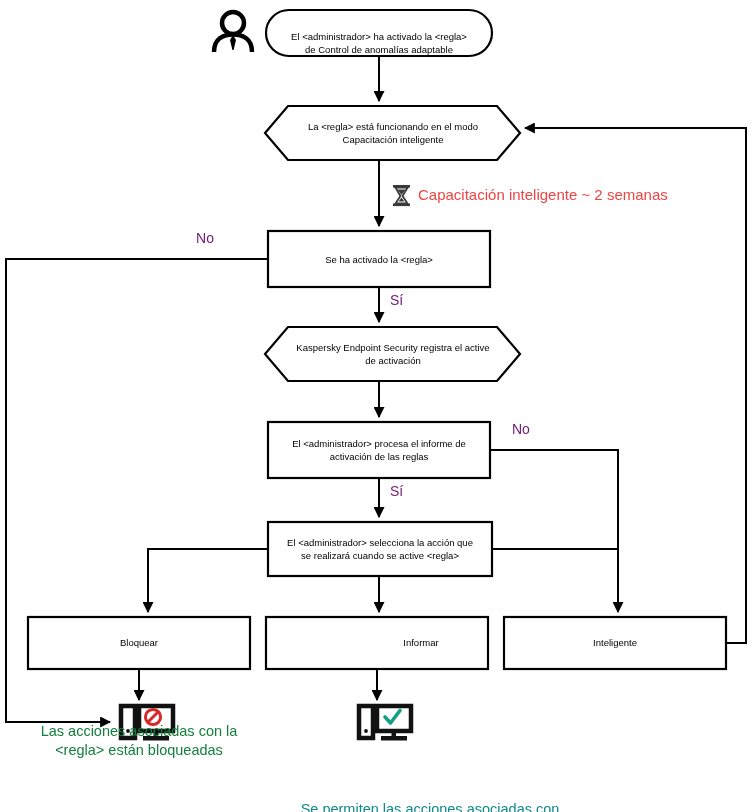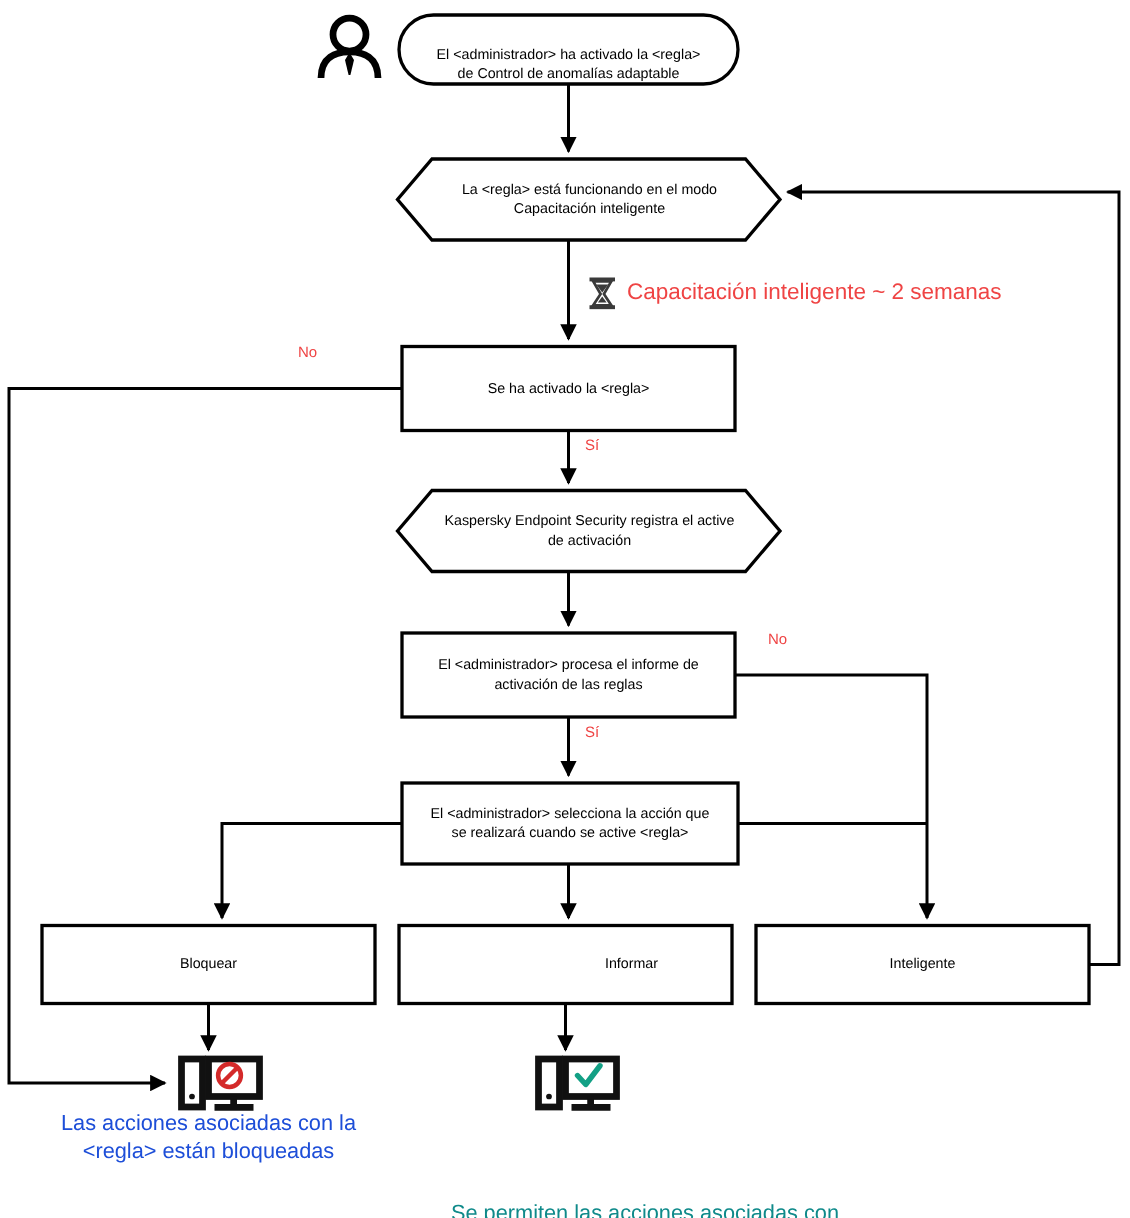"No" .edge-label { color: #ef4444 -> #701a75; font-size: 10px -> 14px }
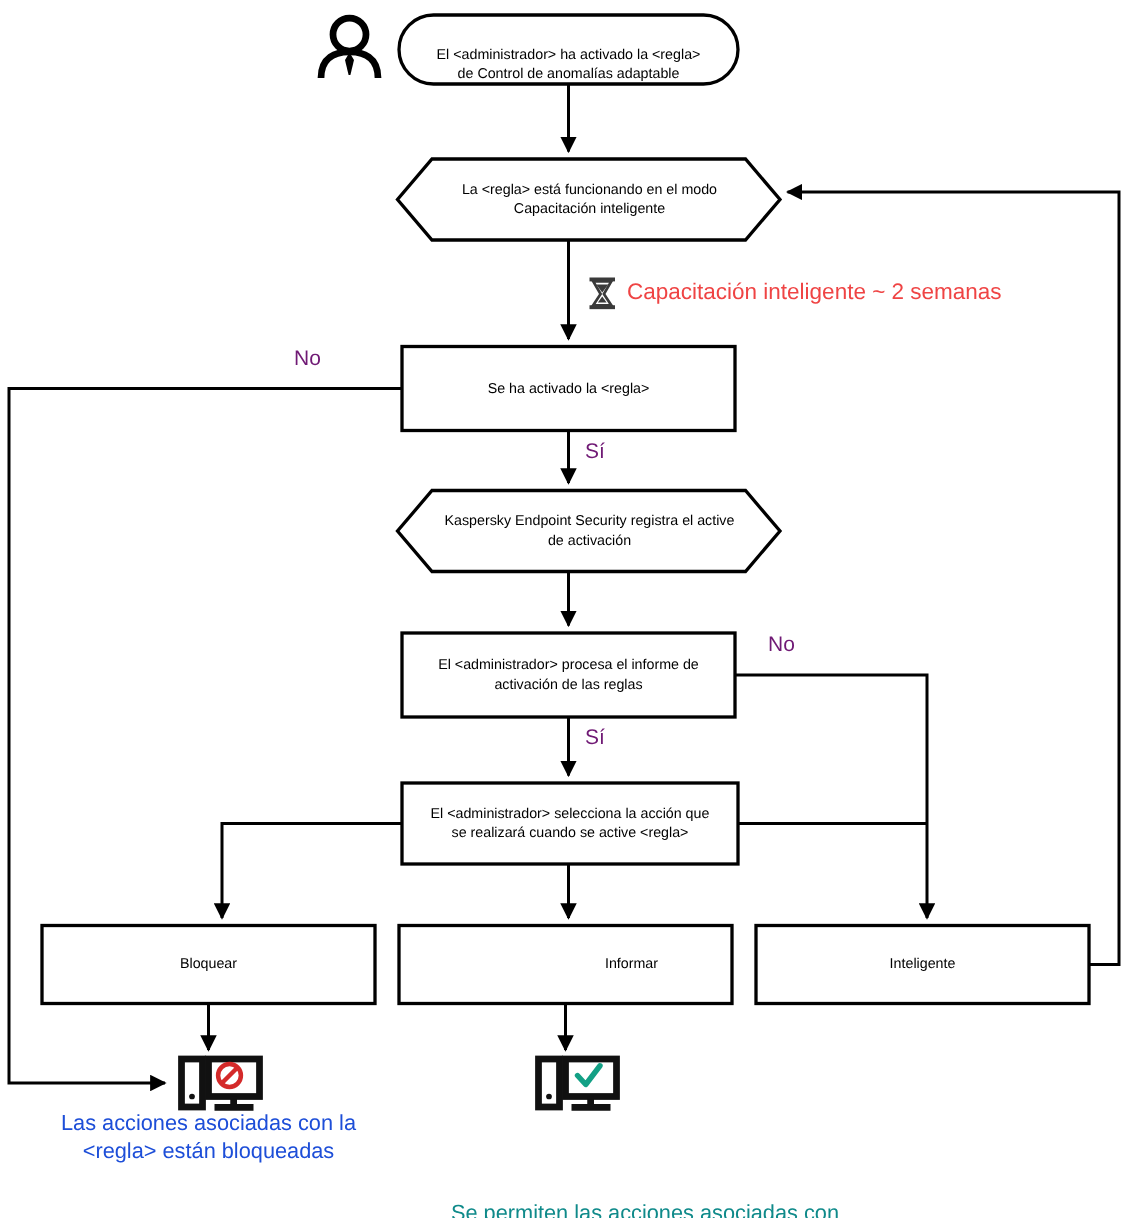"Las acciones asociadas con la" div.outcome-label { color: #1d4ed8 -> #15803d; top: 740px -> 722px }
